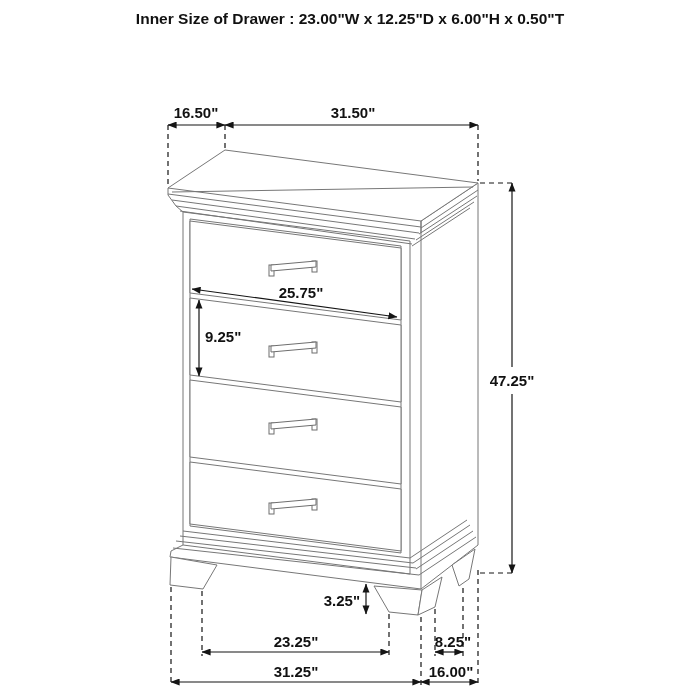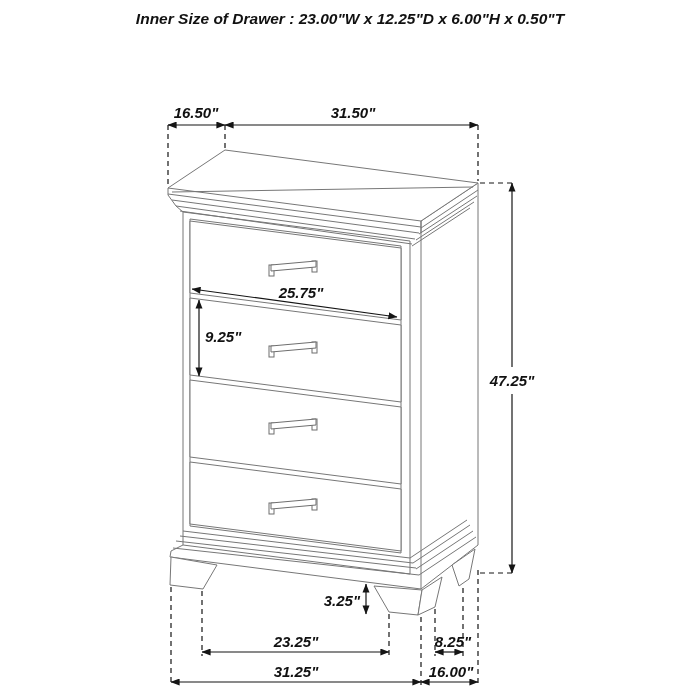"Inner Size of Drawer :" .page { font-style: italic -> none }
